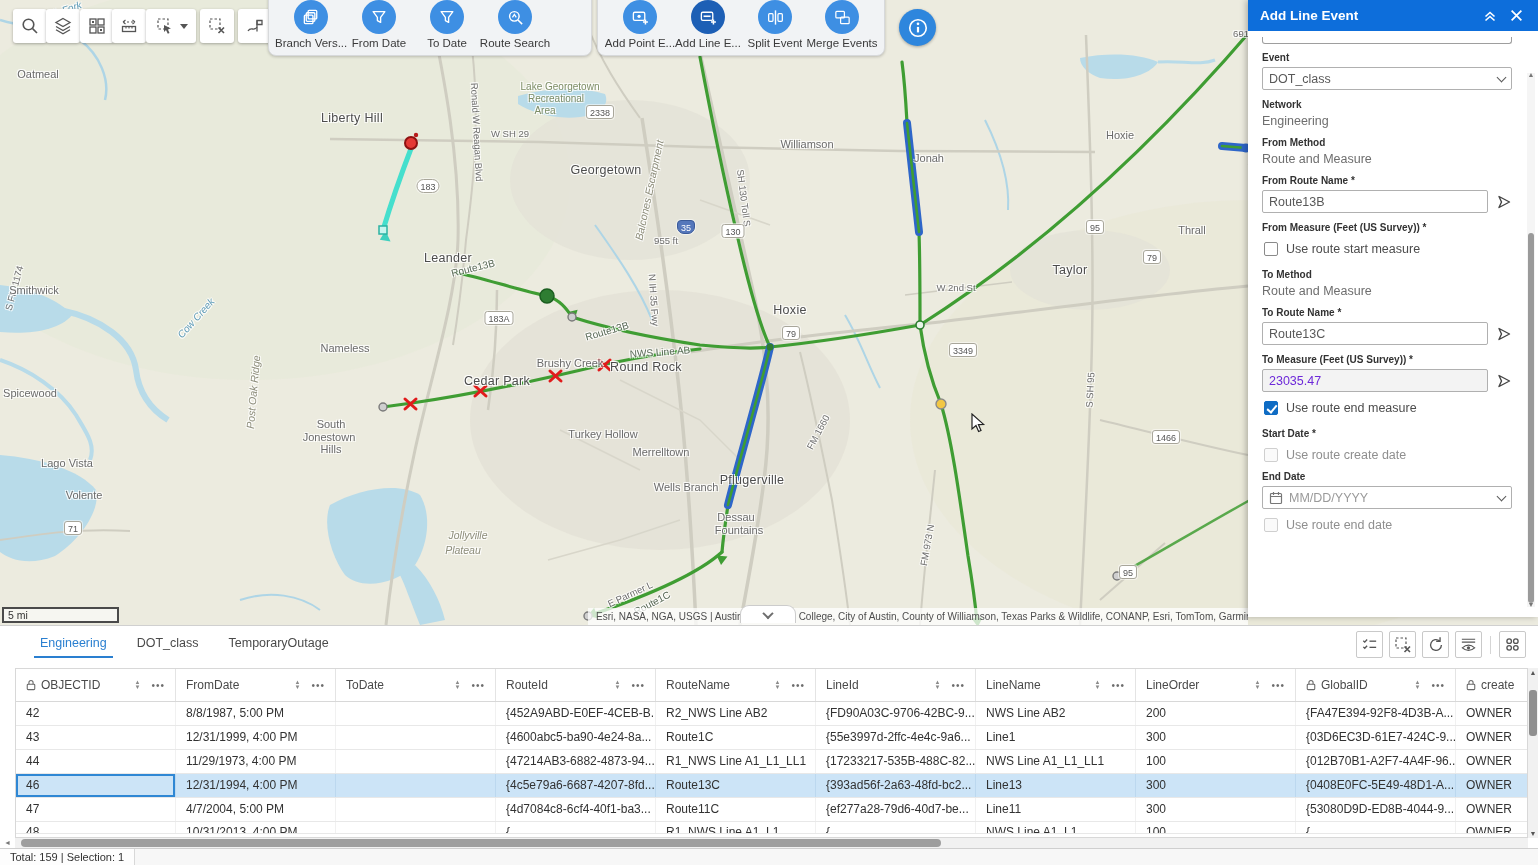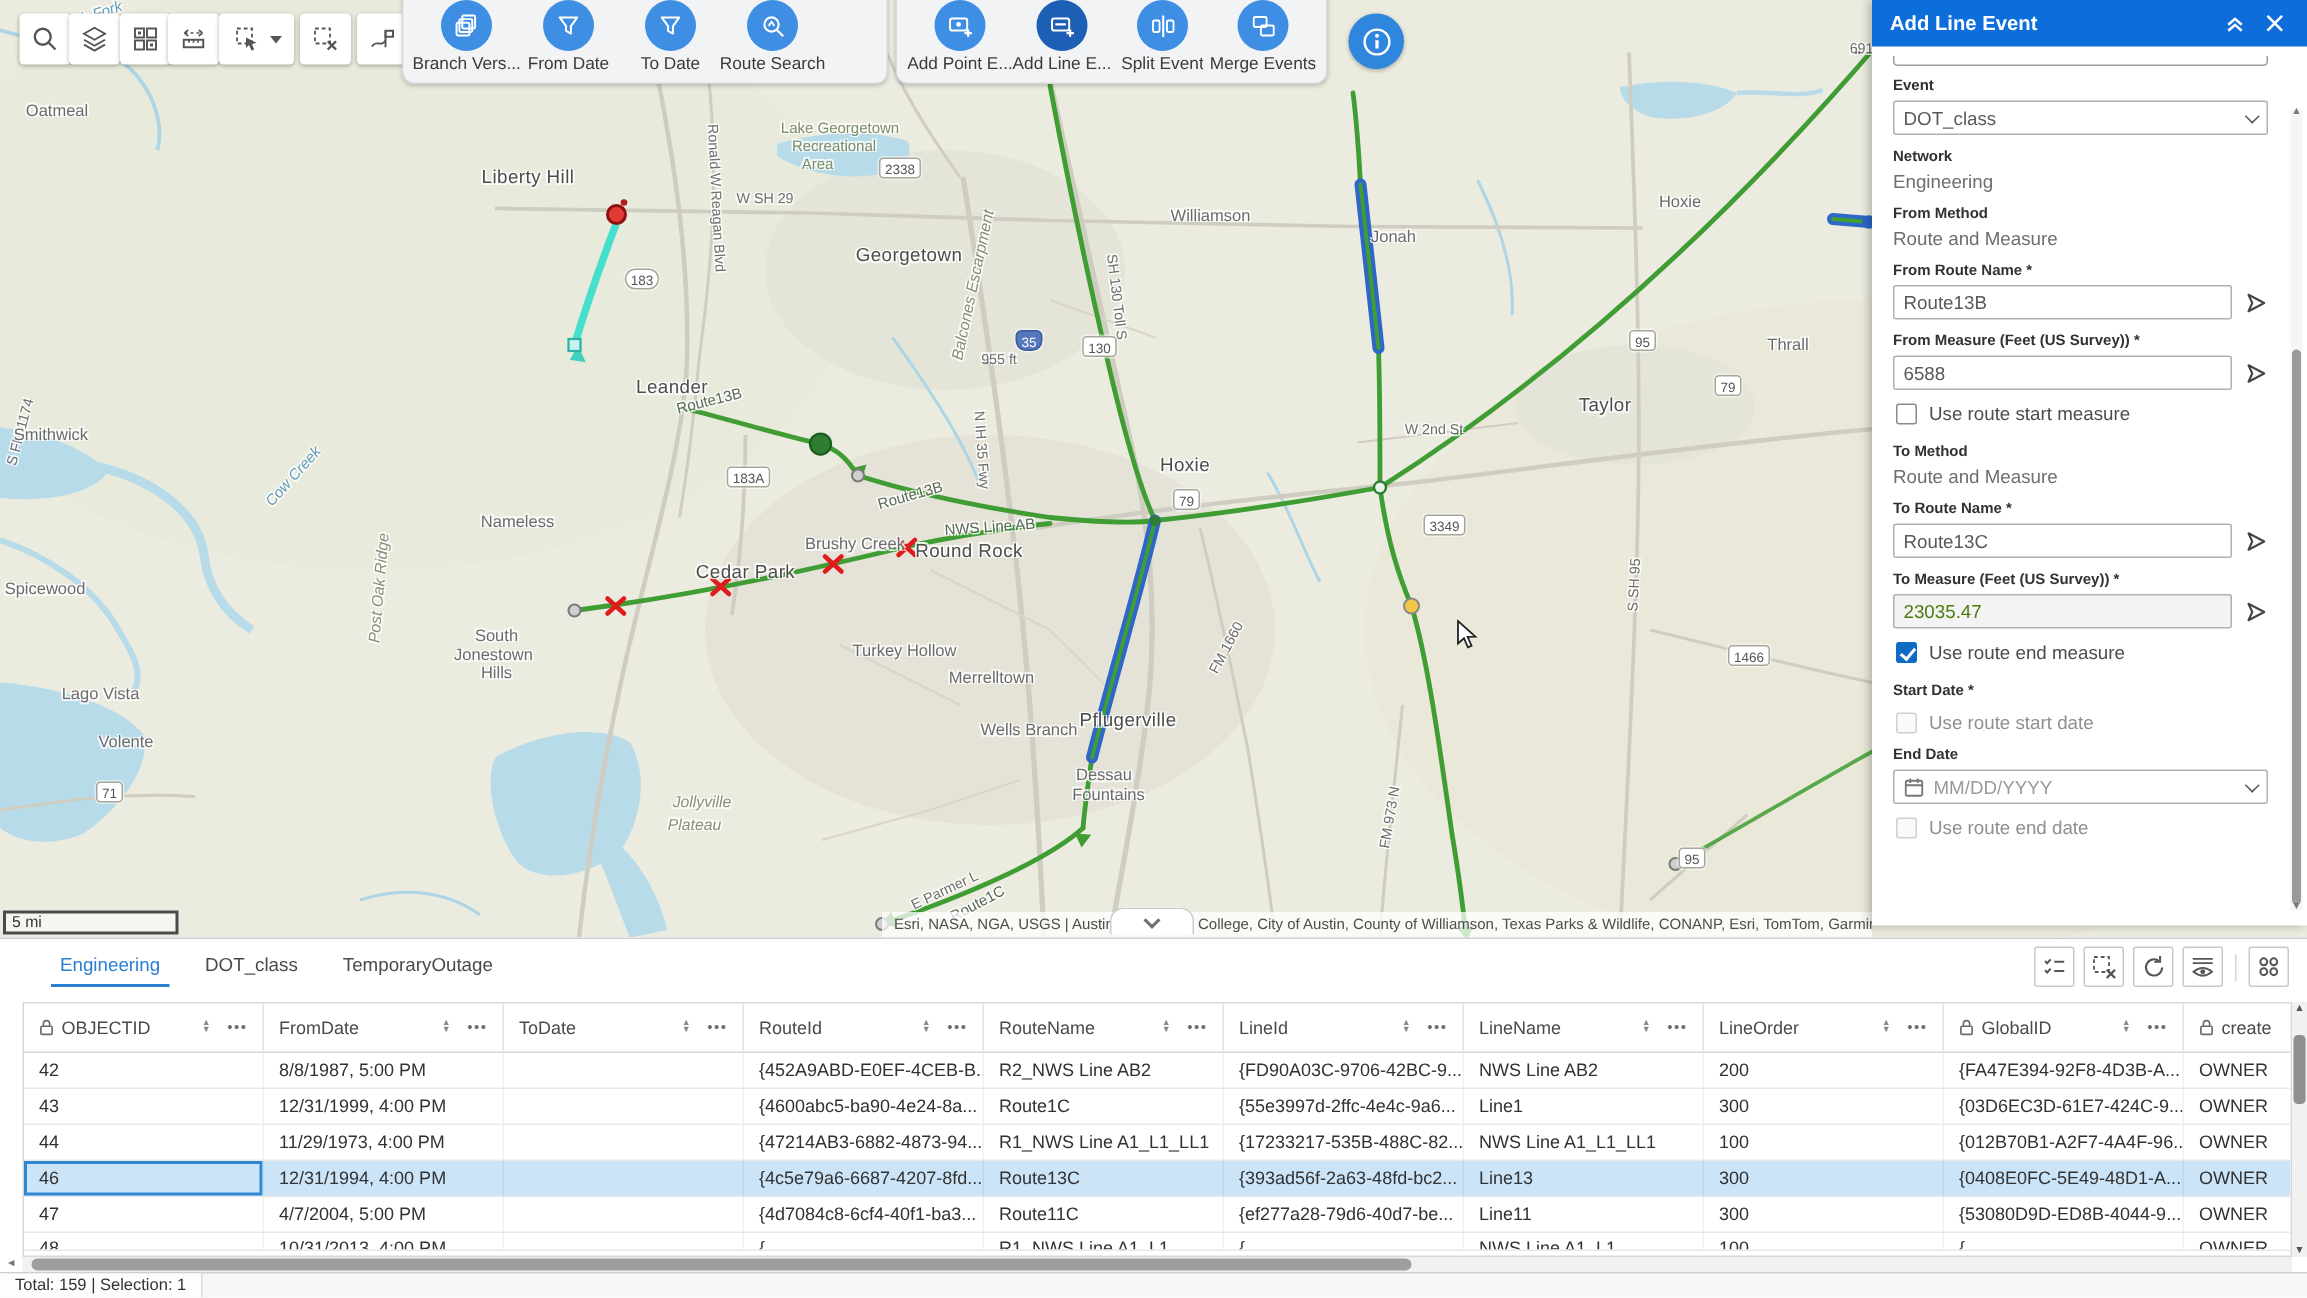"6588" div.inputrow { html: <div> <div> <span>6588</span> </div> <svg> <path></path> </svg> </div> -> none }
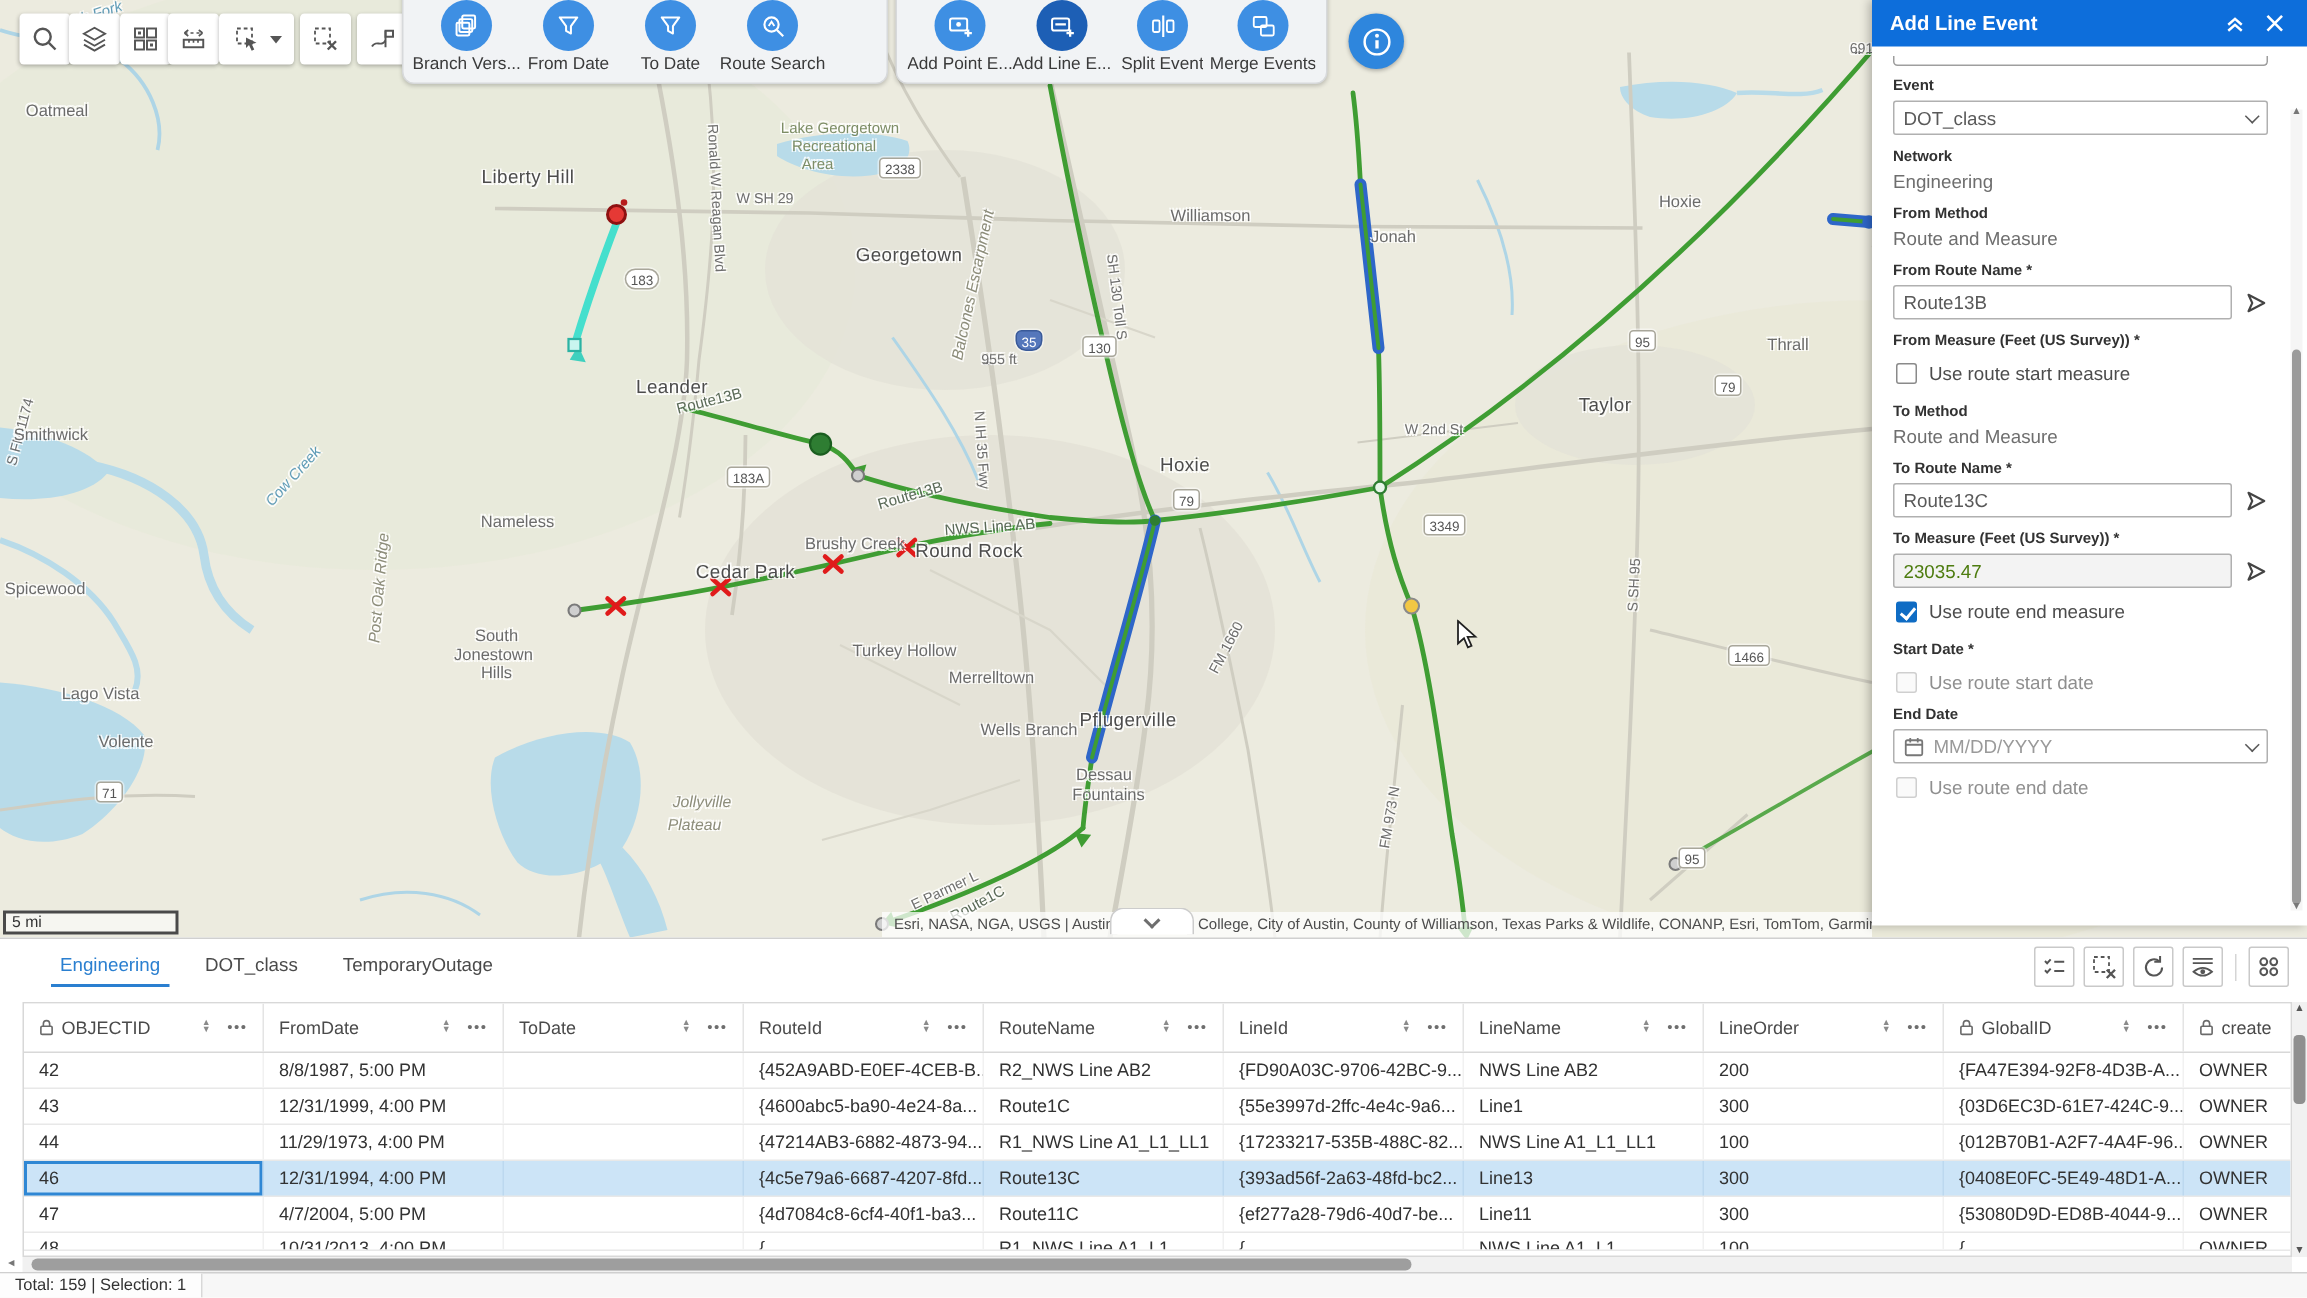"23035.47" .inputbox.disabled { color: #4d7c0f -> #6d28d9 }
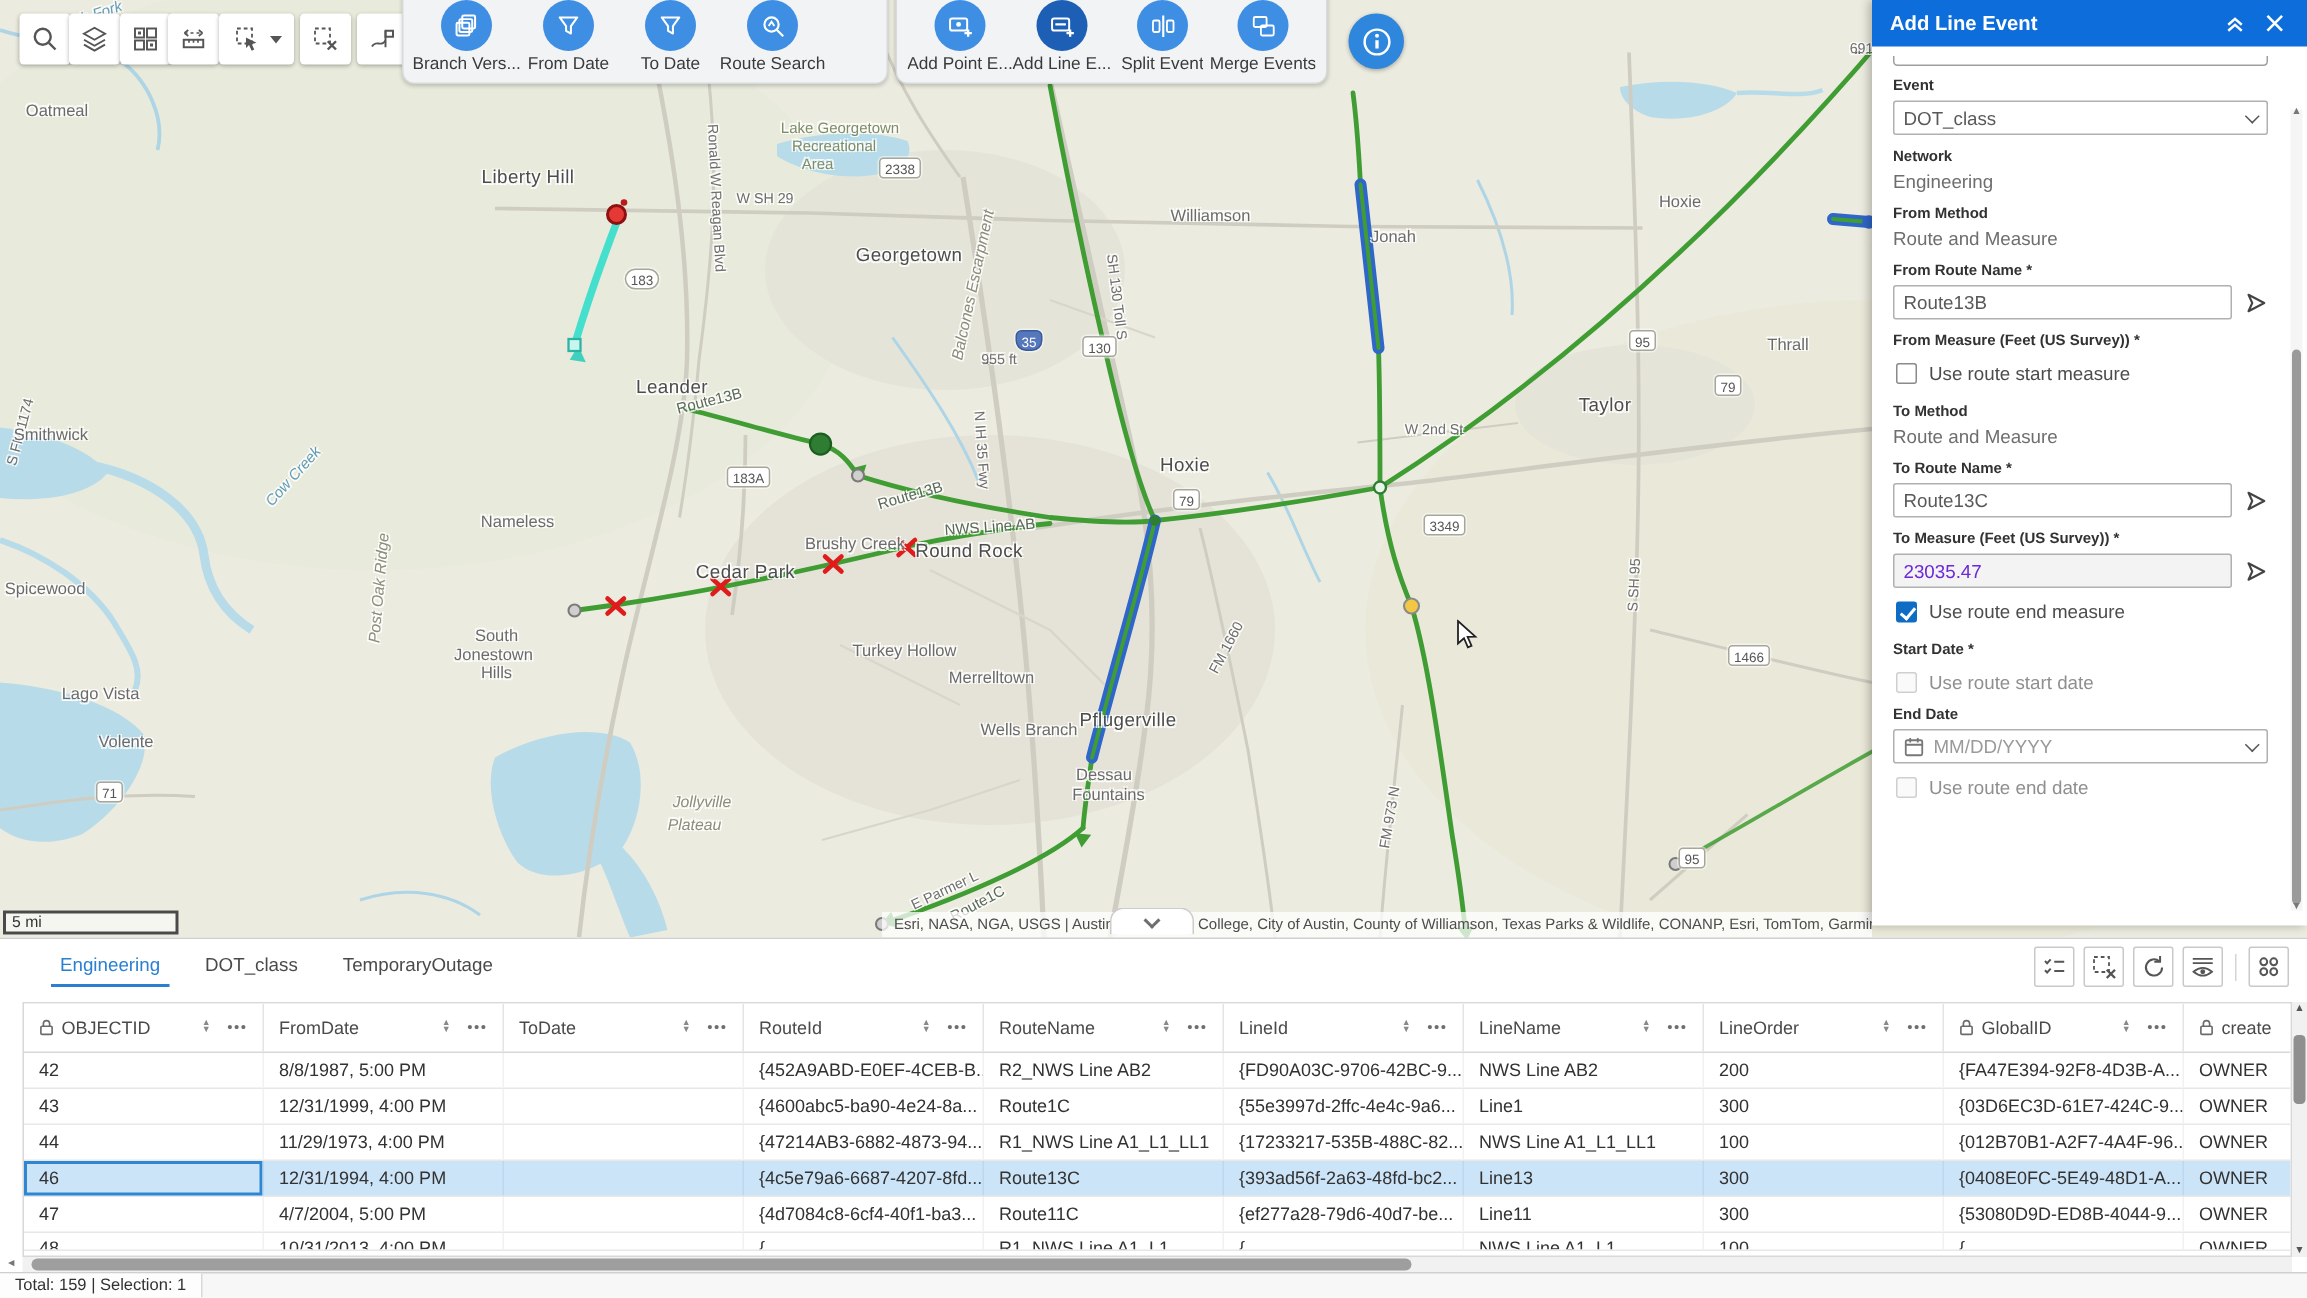"Use route start date" span { text: start -> create }
